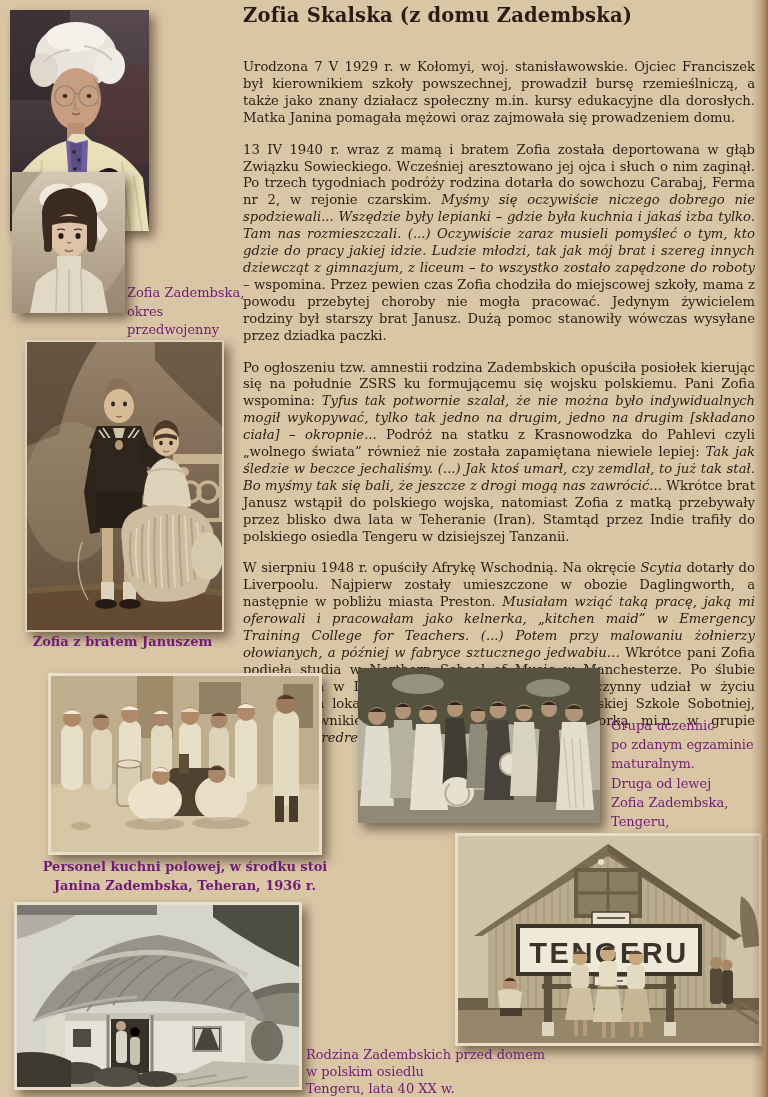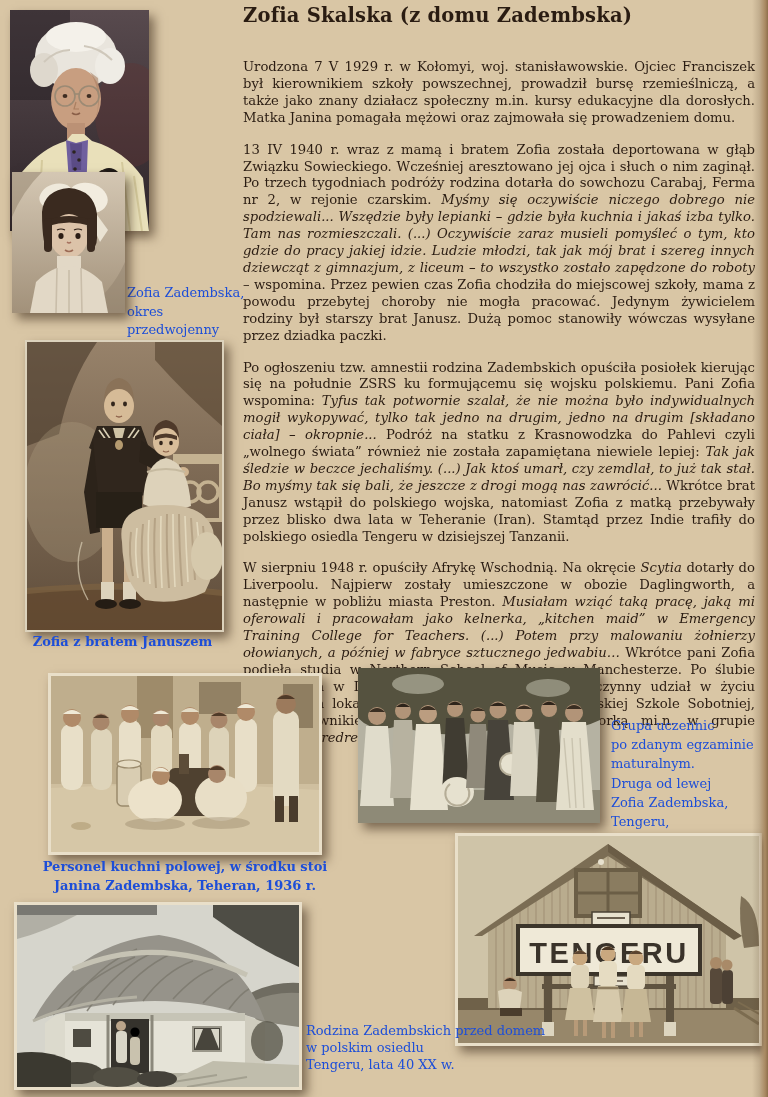"Zofia Zadembska," .caption { color: #1d4ed8 -> #701a75 }
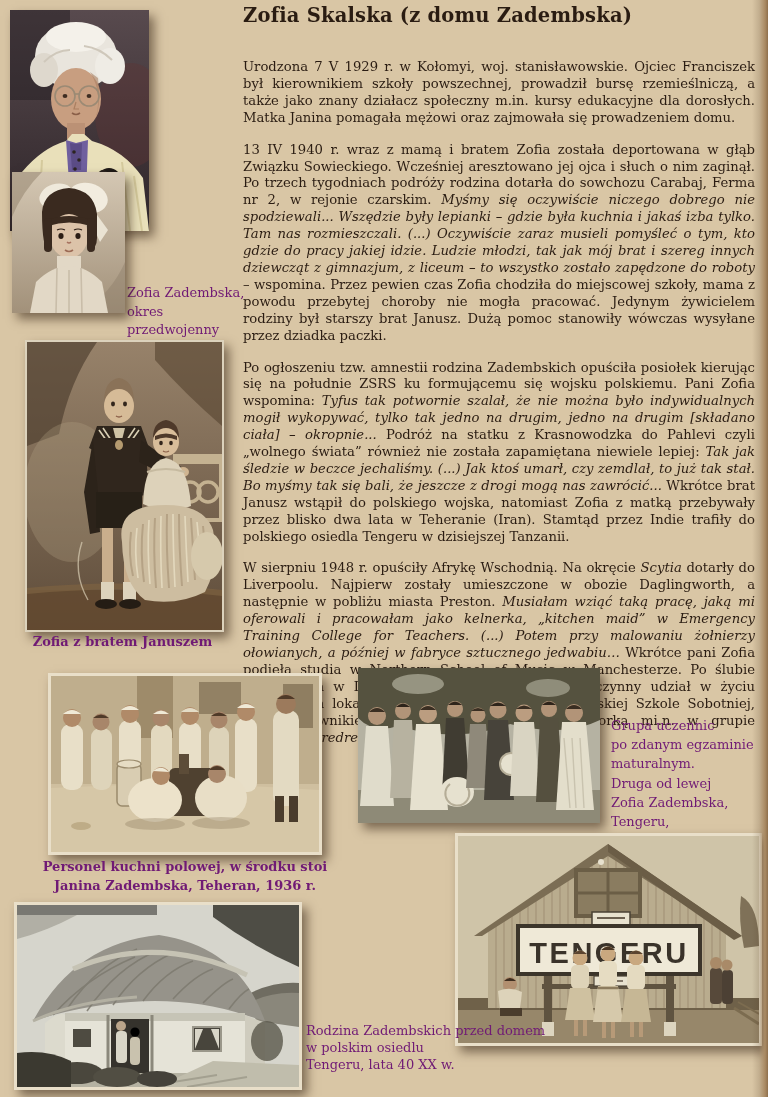"Rodzina Zadembskich przed domem" #caption-house { top: 1022px -> 1046px }
